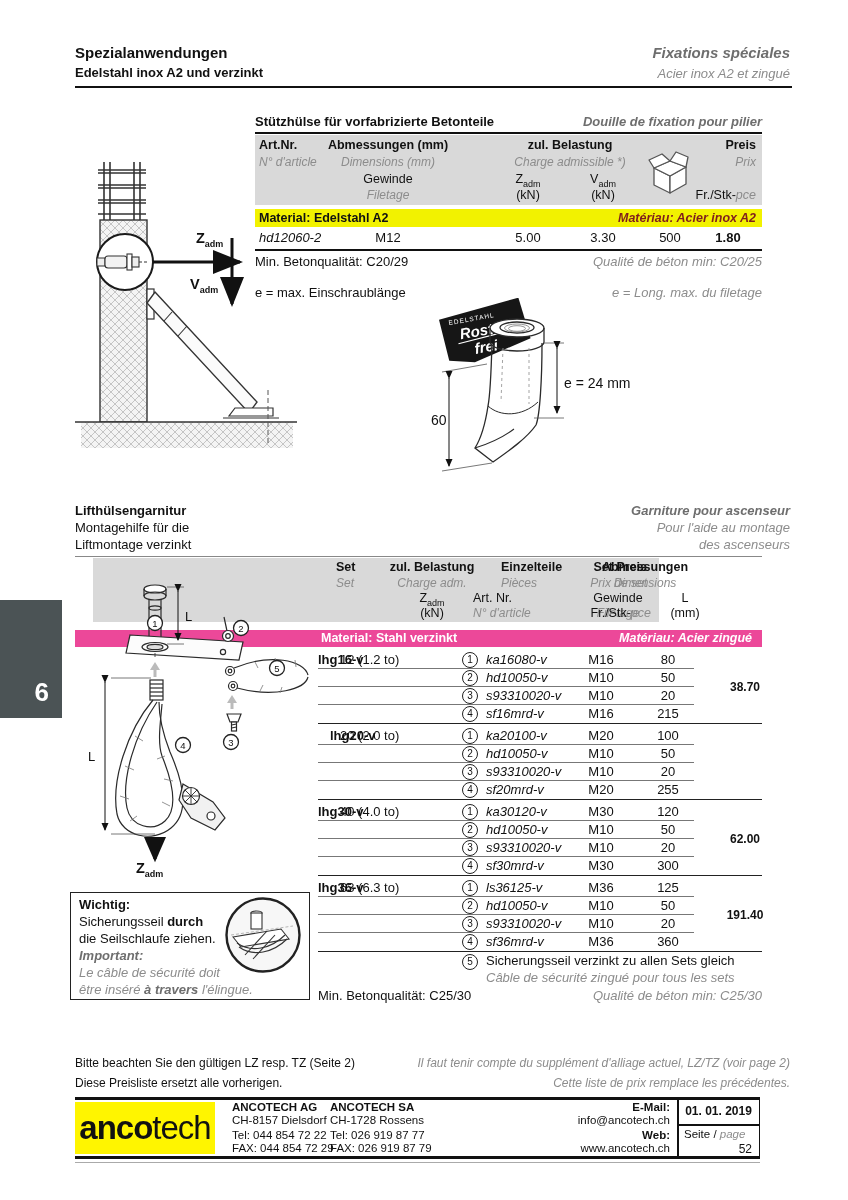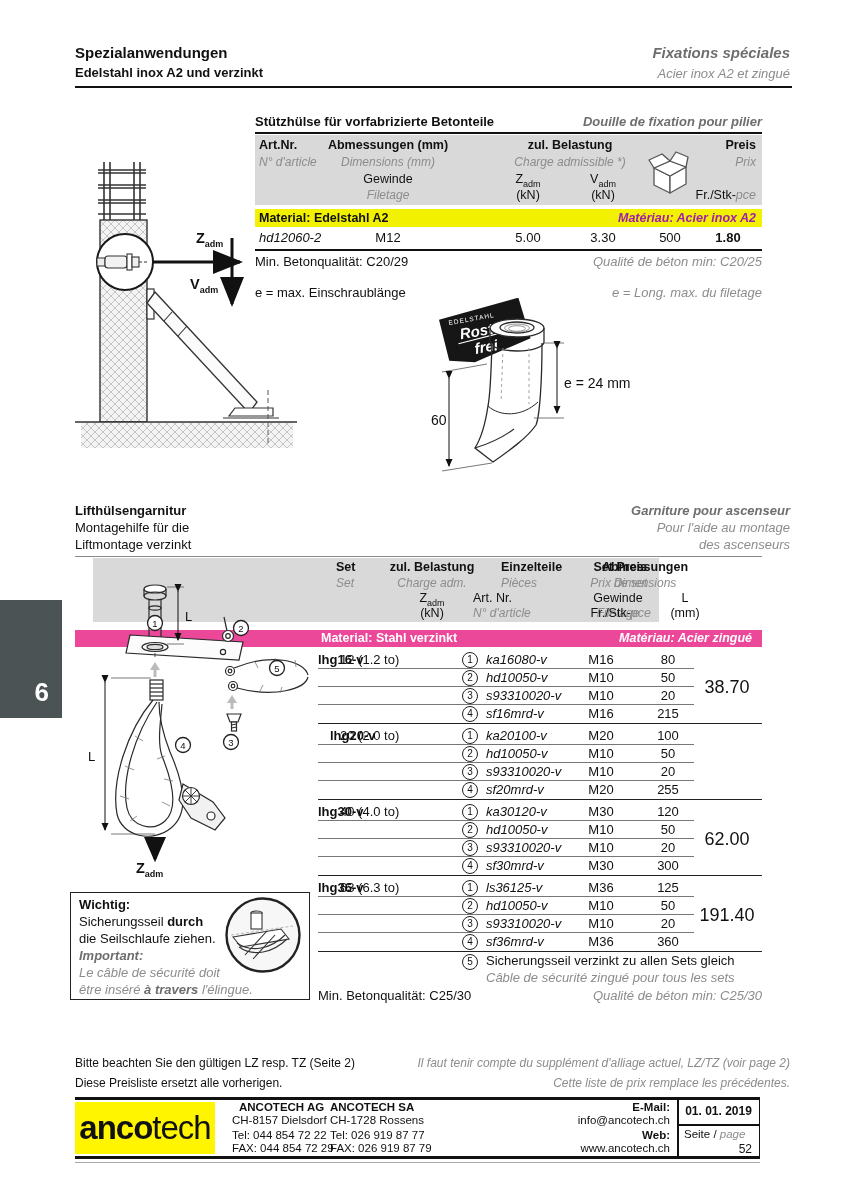"Matériau: Acier inox A2" span.abs { color: #a21caf -> #7f1d1d }
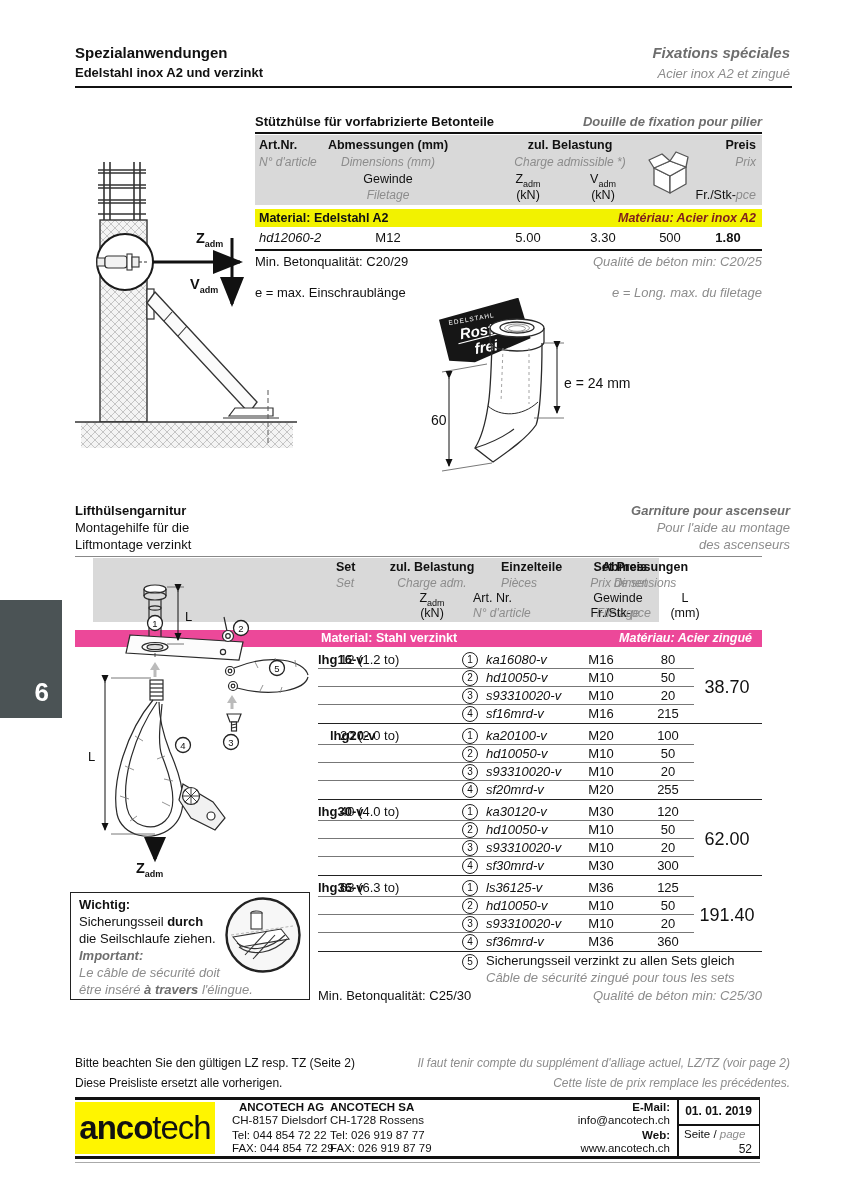"38.70" .price { font-size: 18px -> 12px; font-weight: normal -> bold; left: 376px -> 394px }
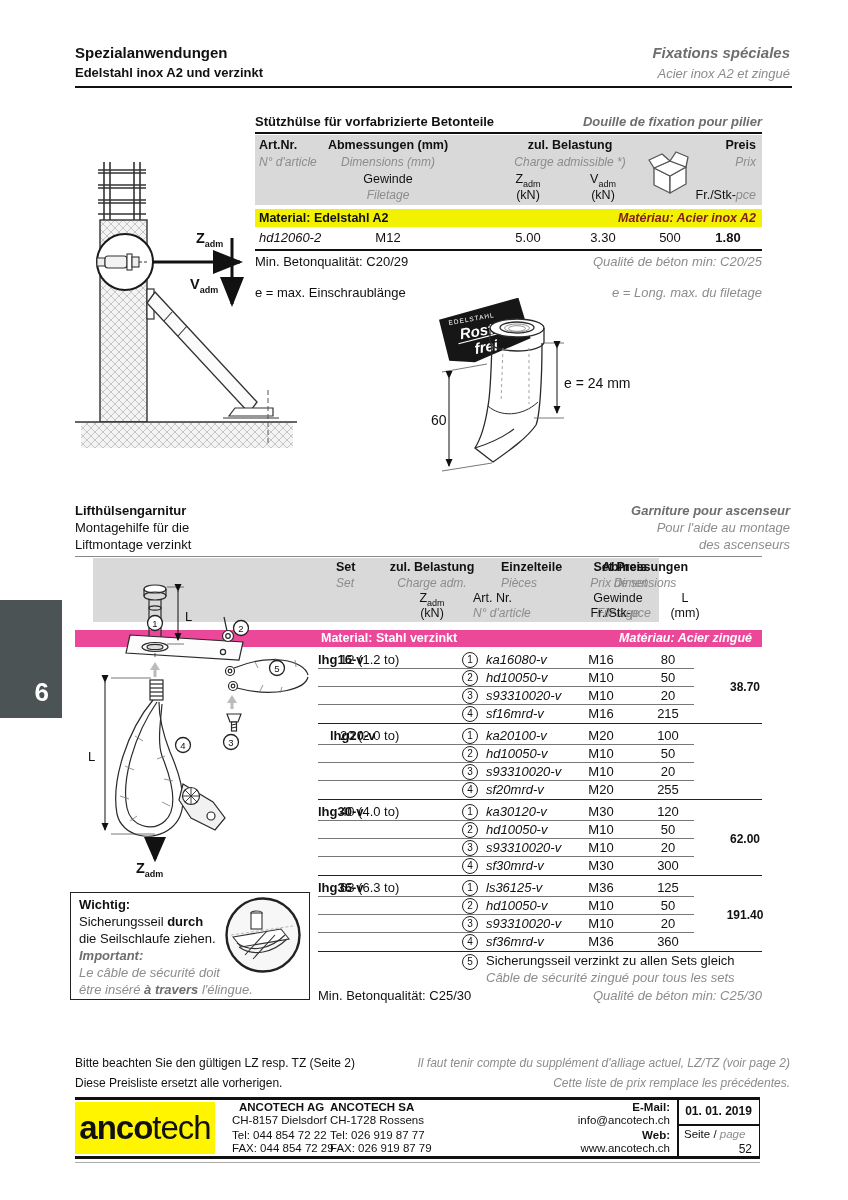"ANCOTECH AG" div.abs { left: 239px -> 232px }
